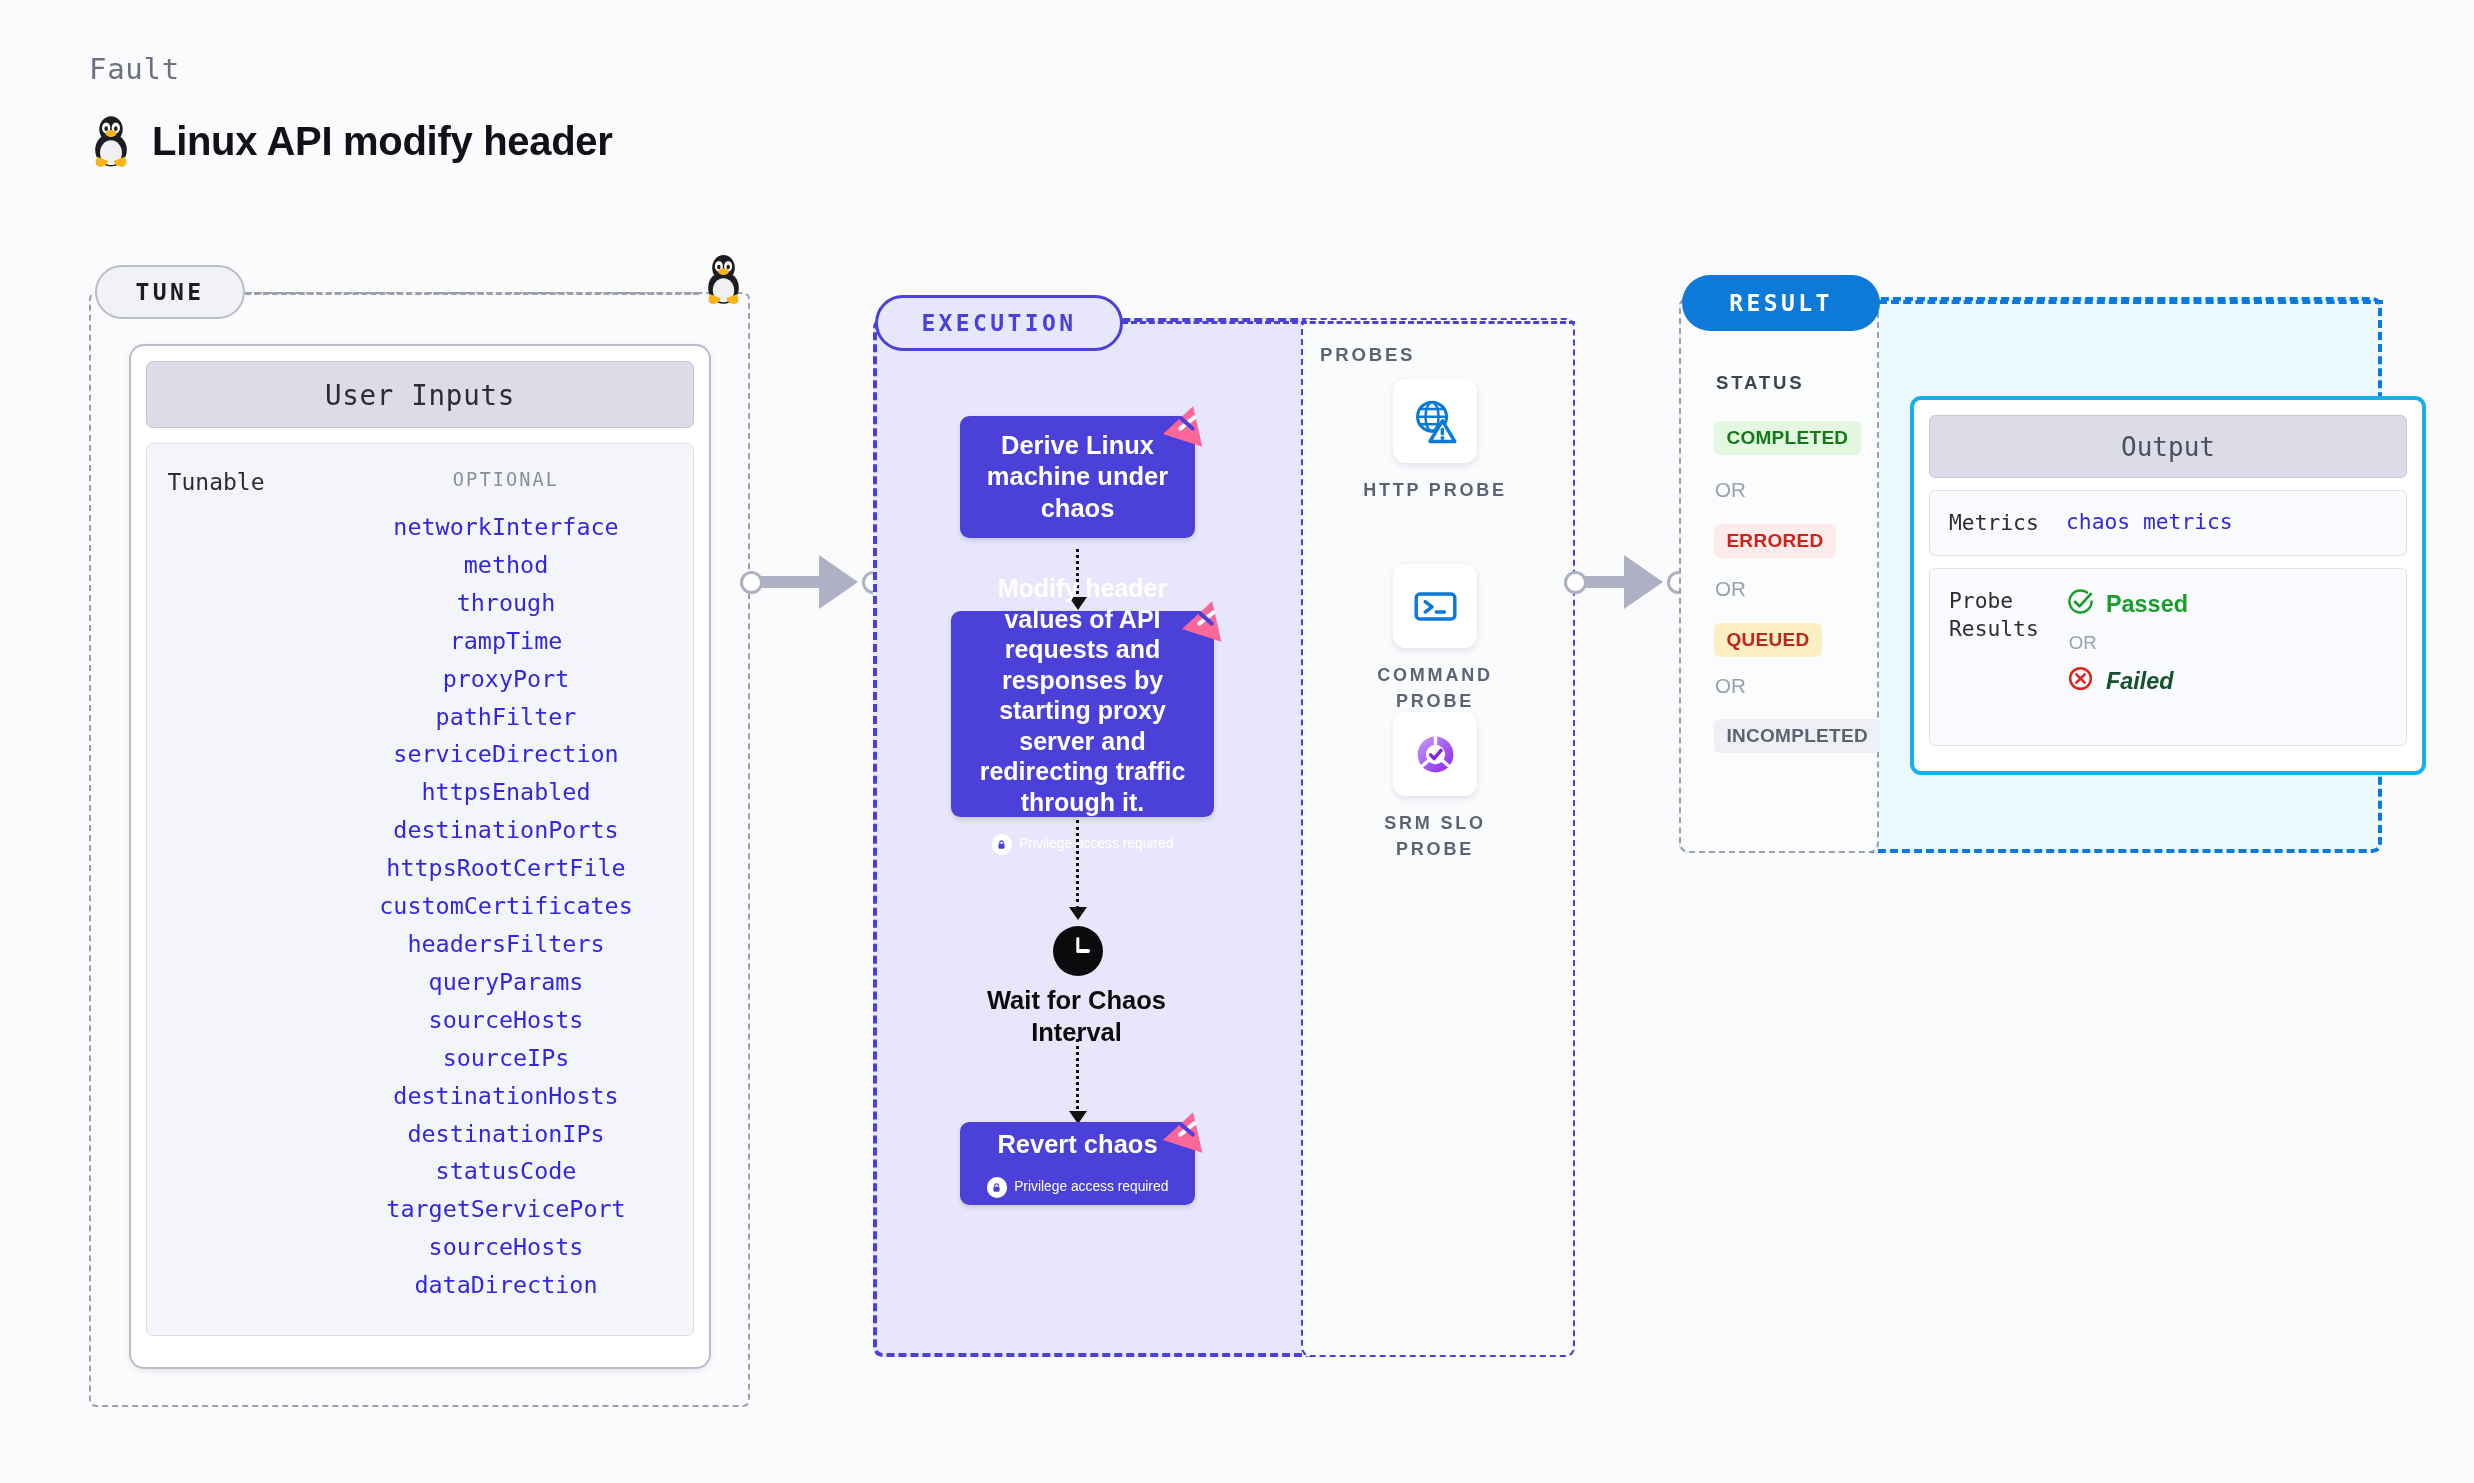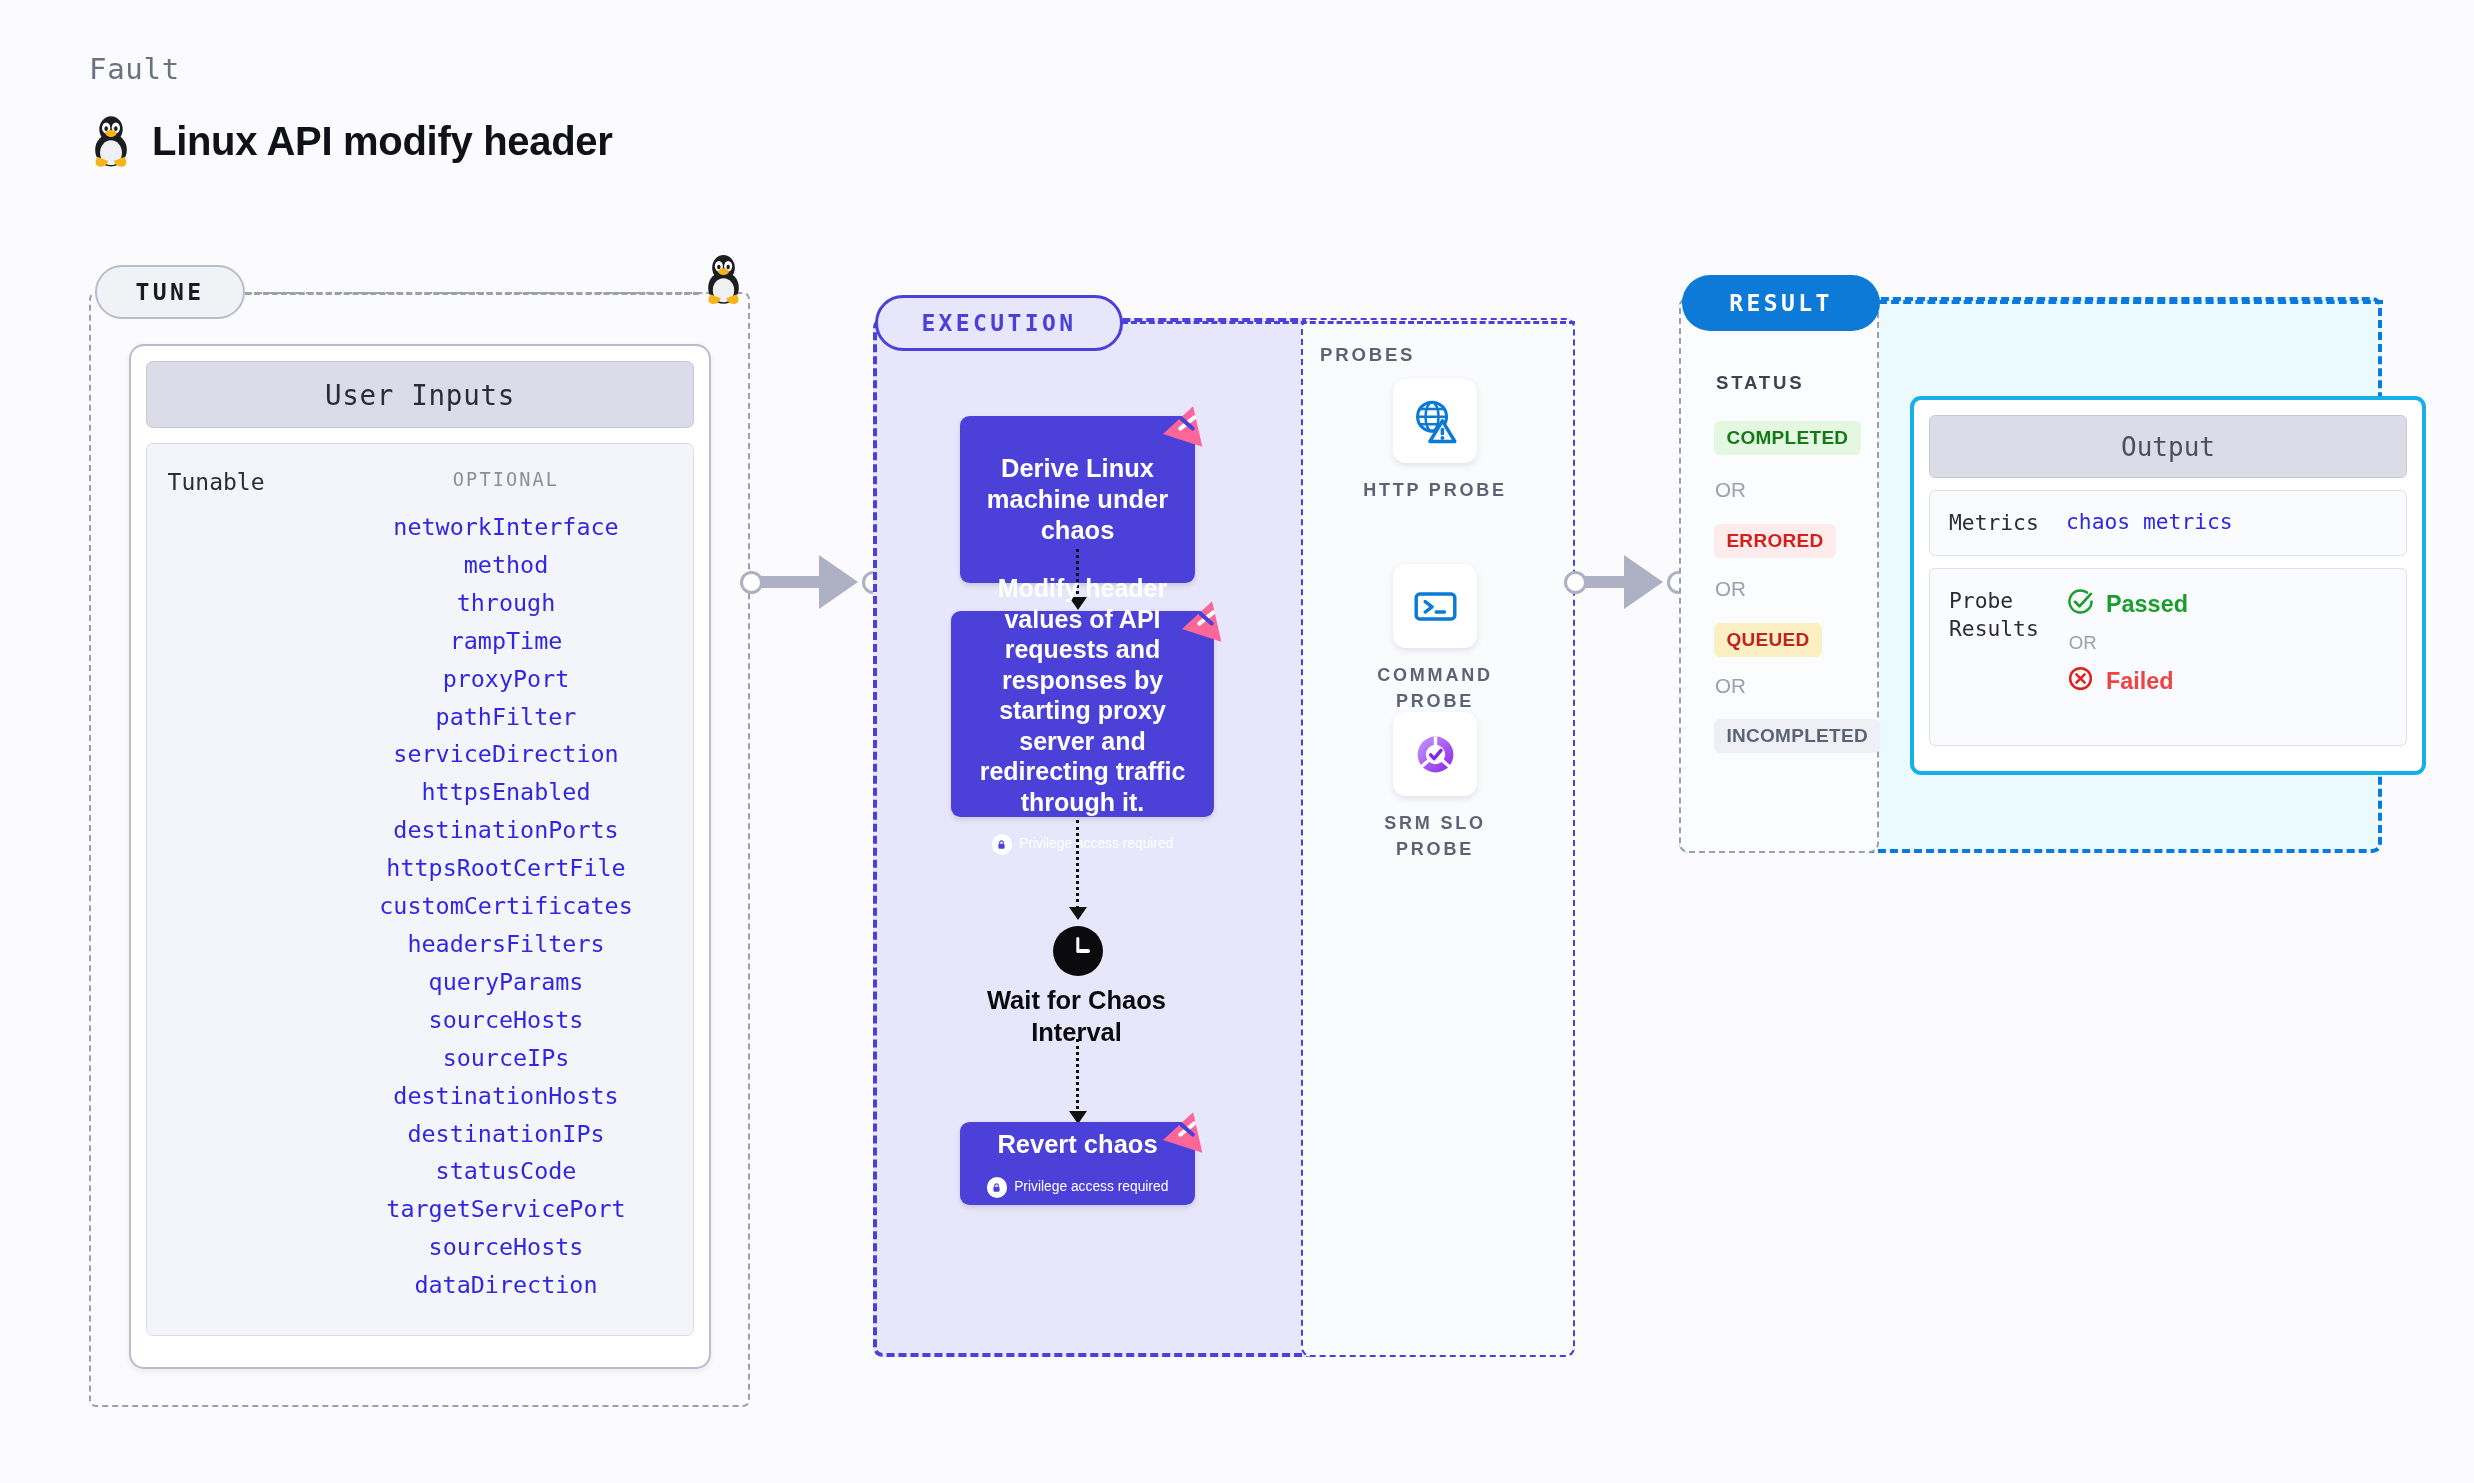"Derive Linux machine under chaos" .node-derive { height: 167px -> 122px }
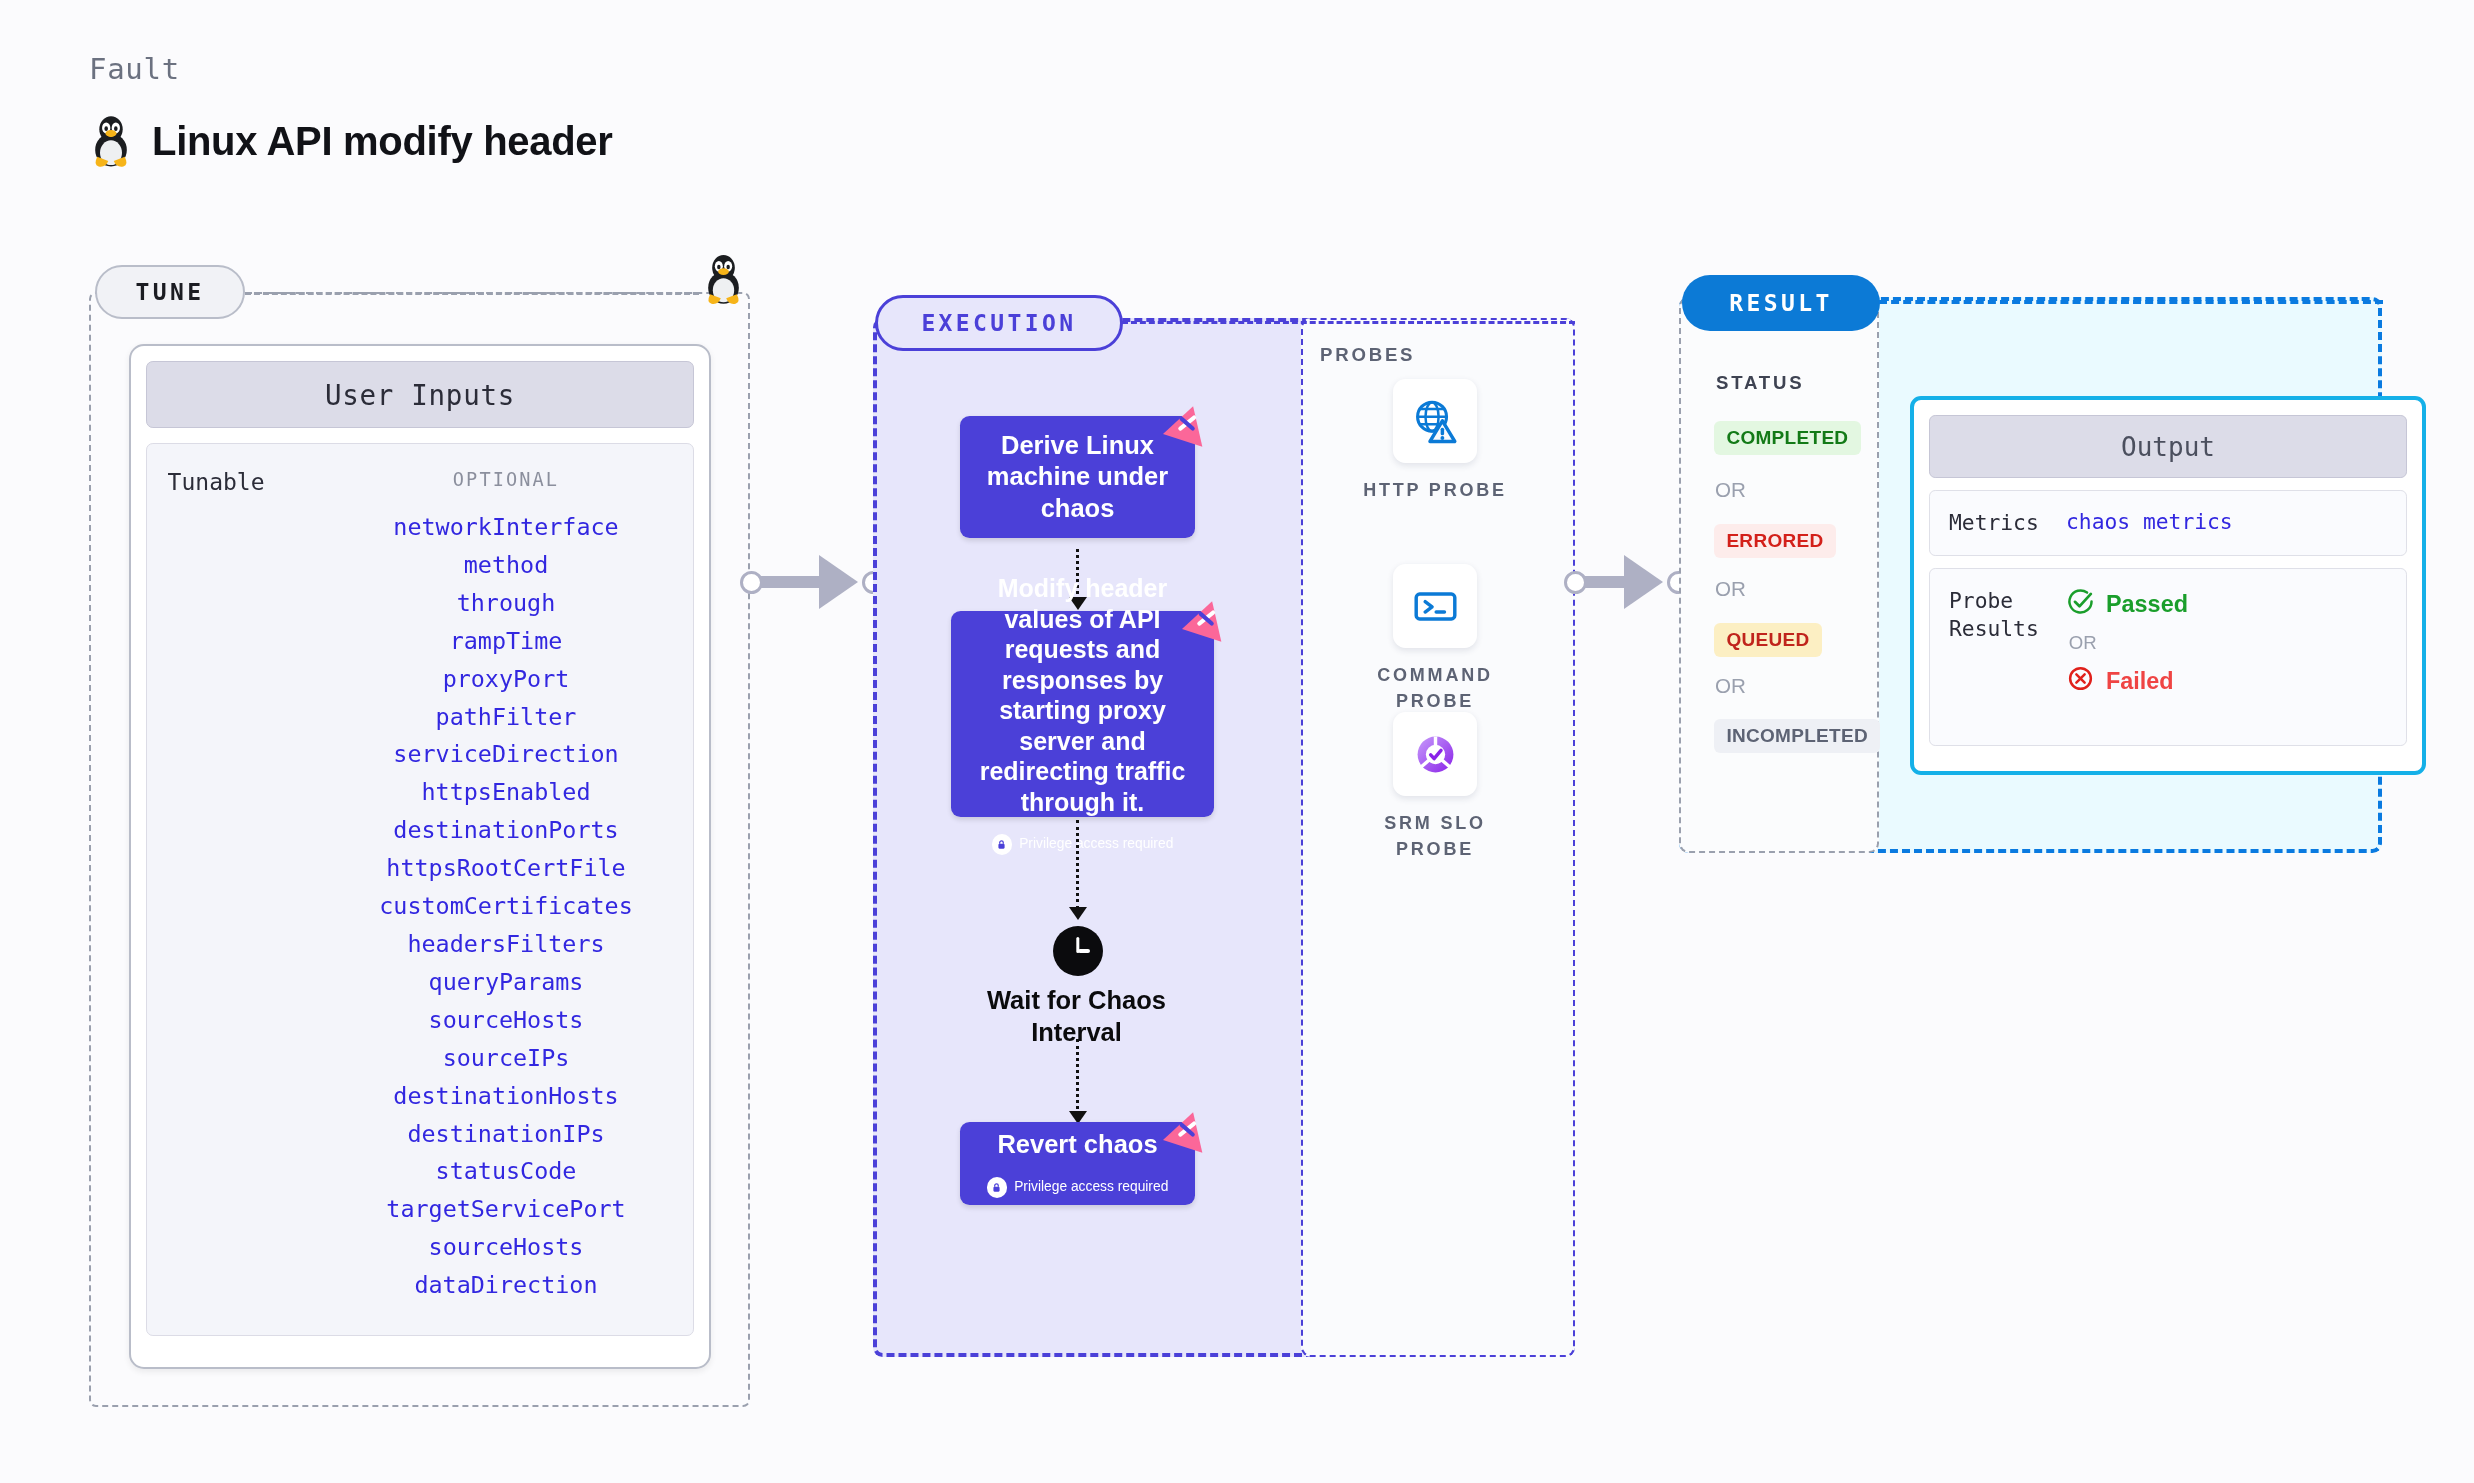"Failed" .res-fail { color: #ef4444 -> #14532d; font-style: none -> italic }
